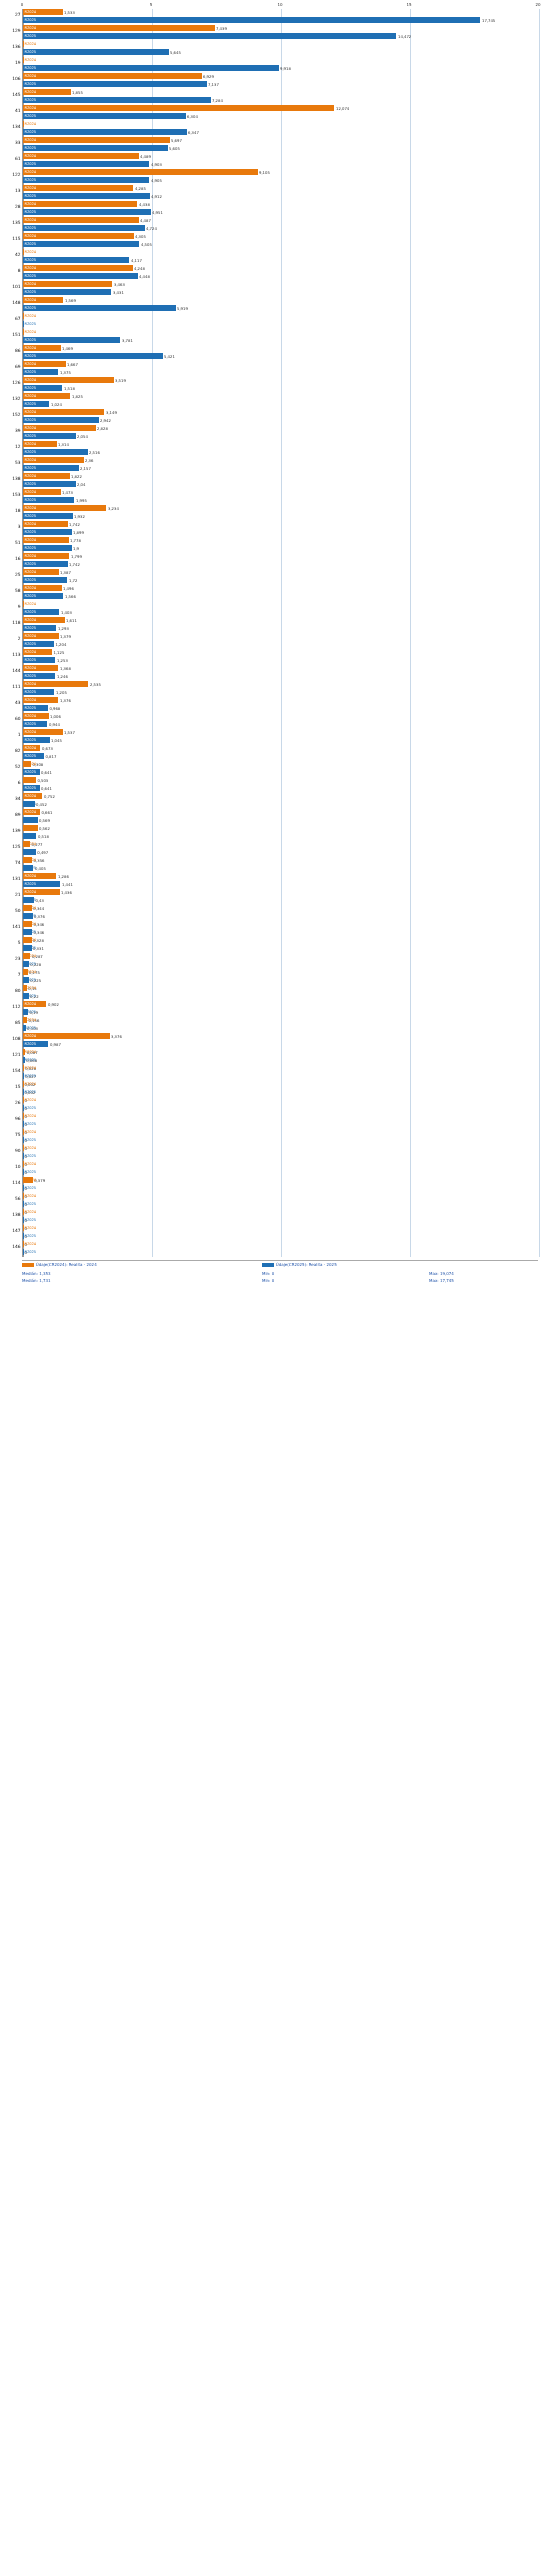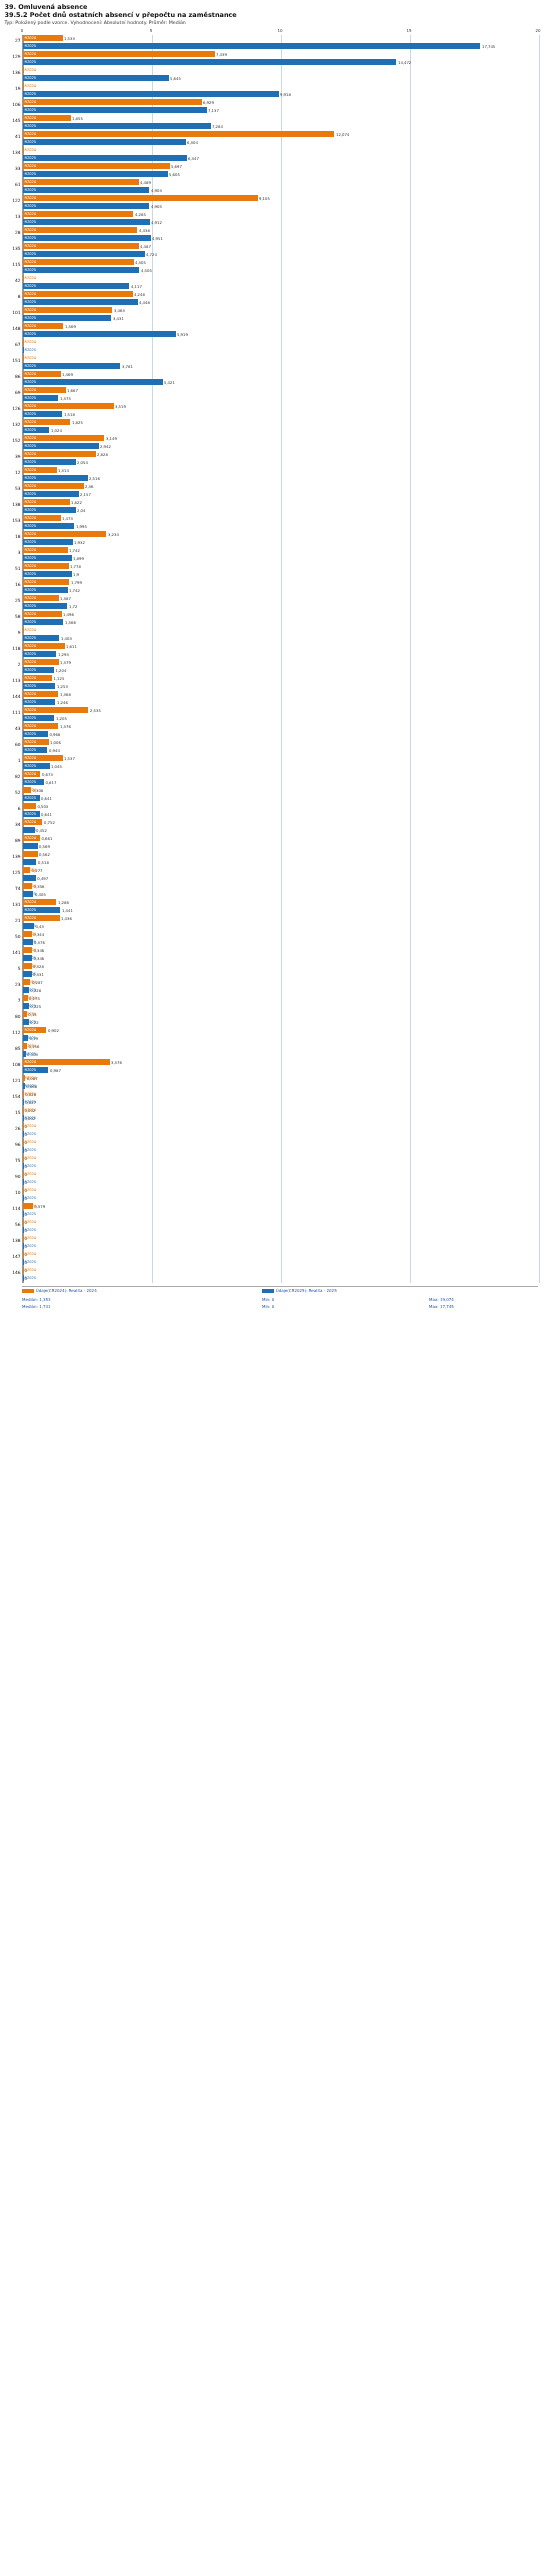"39. Omluvená absence" div.hdr { html: <div> <div>39. Omluvená absence</div> <div>39.5.2 Počet dnů ostatních absencí v přepočtu na zaměstnance</div> <div>Typ: Položený podle vzorce. Vyhodnocení: Absolutní hodnoty. Průměr: Medián</div> </div> -> none }
